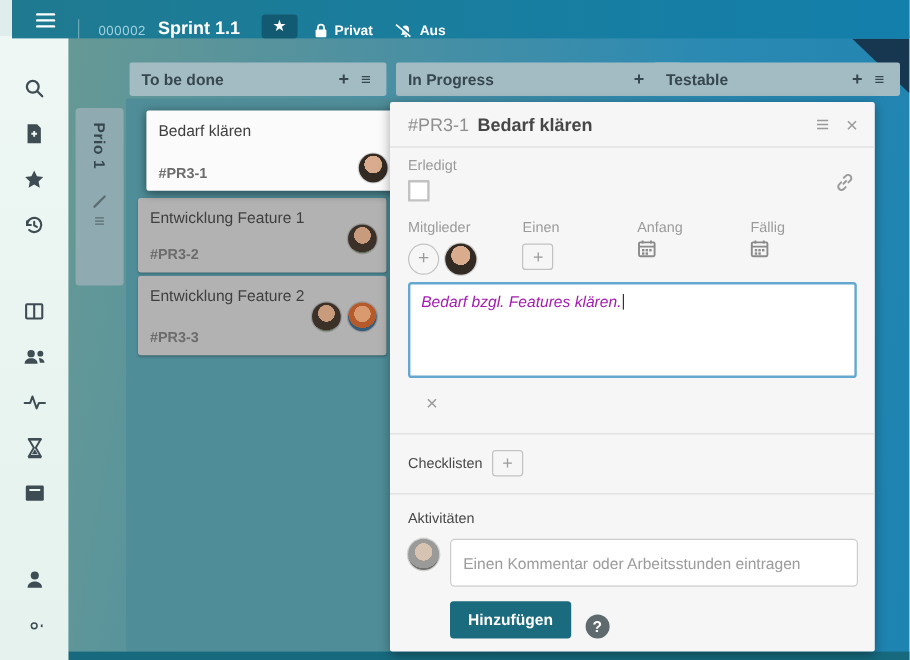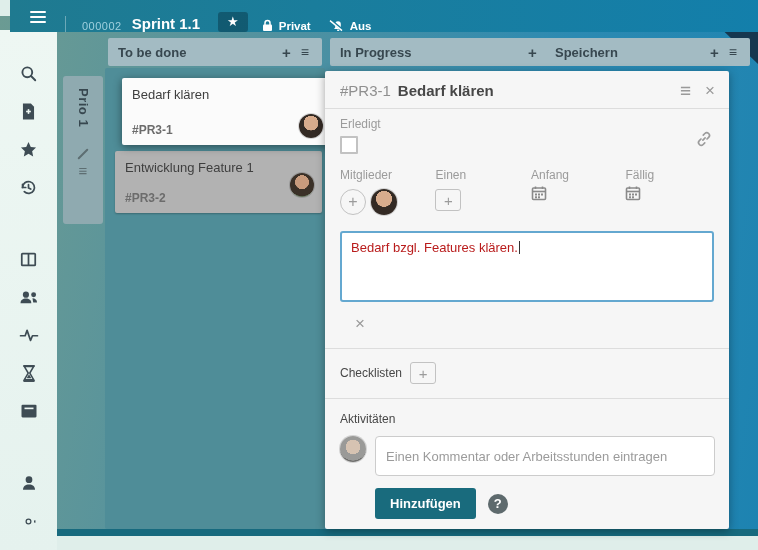"To be done" .board { top: 16px -> 30px }
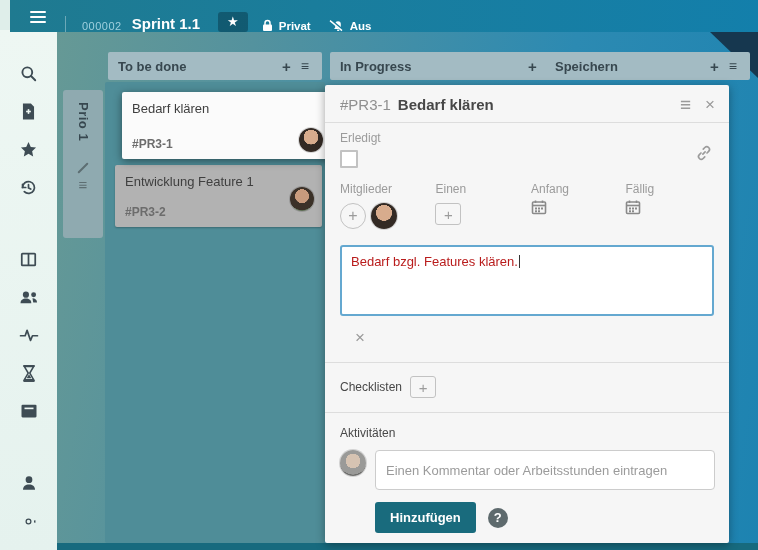"Speichern" span.lh-title { text: Speichern -> Testable }
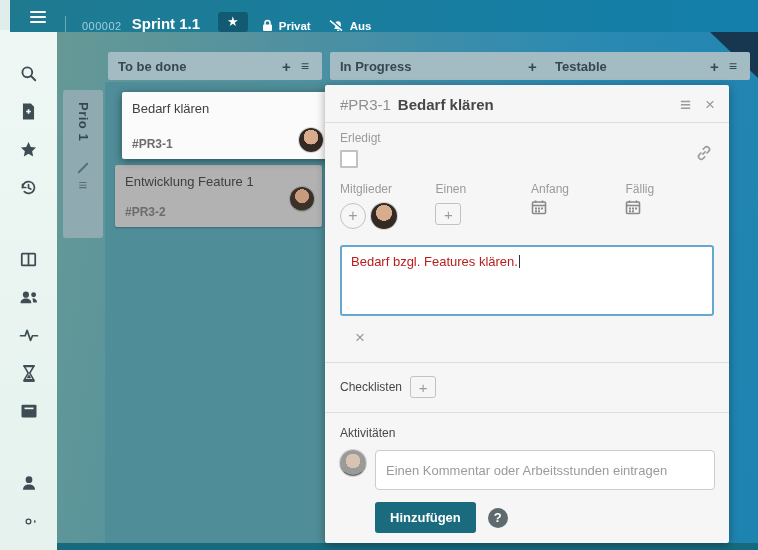"Entwicklung Feature 2" div.card { html: none -> <div> <div>Entwicklung Feature 2</div> <div>#PR3-3</div> <div></div> <div></div> </div> }
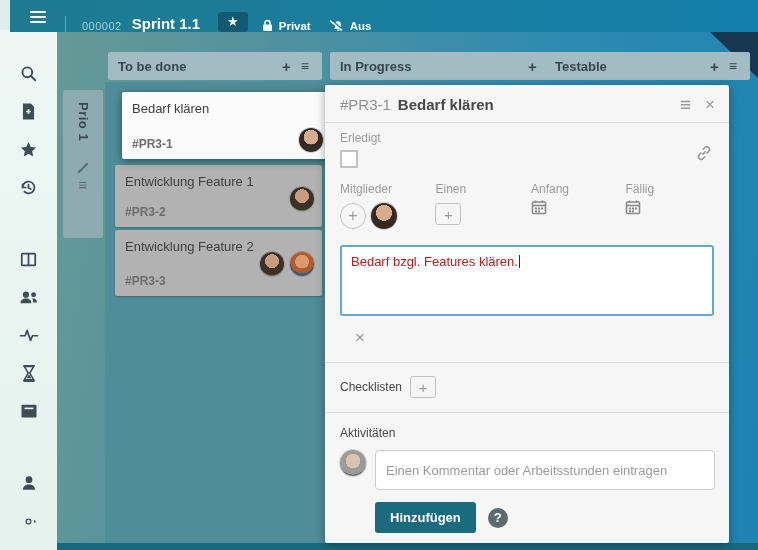"Bedarf bzgl. Features klären." .desc-box { color: #b91c1c -> #a21caf; font-style: none -> italic; margin-top: 16px -> 6px }
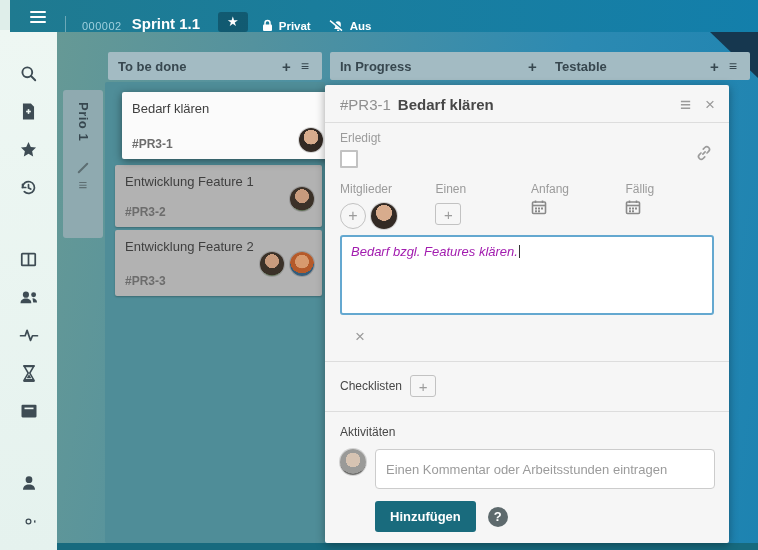"Hinzufügen" .add-row { align-items: center -> flex-end }
